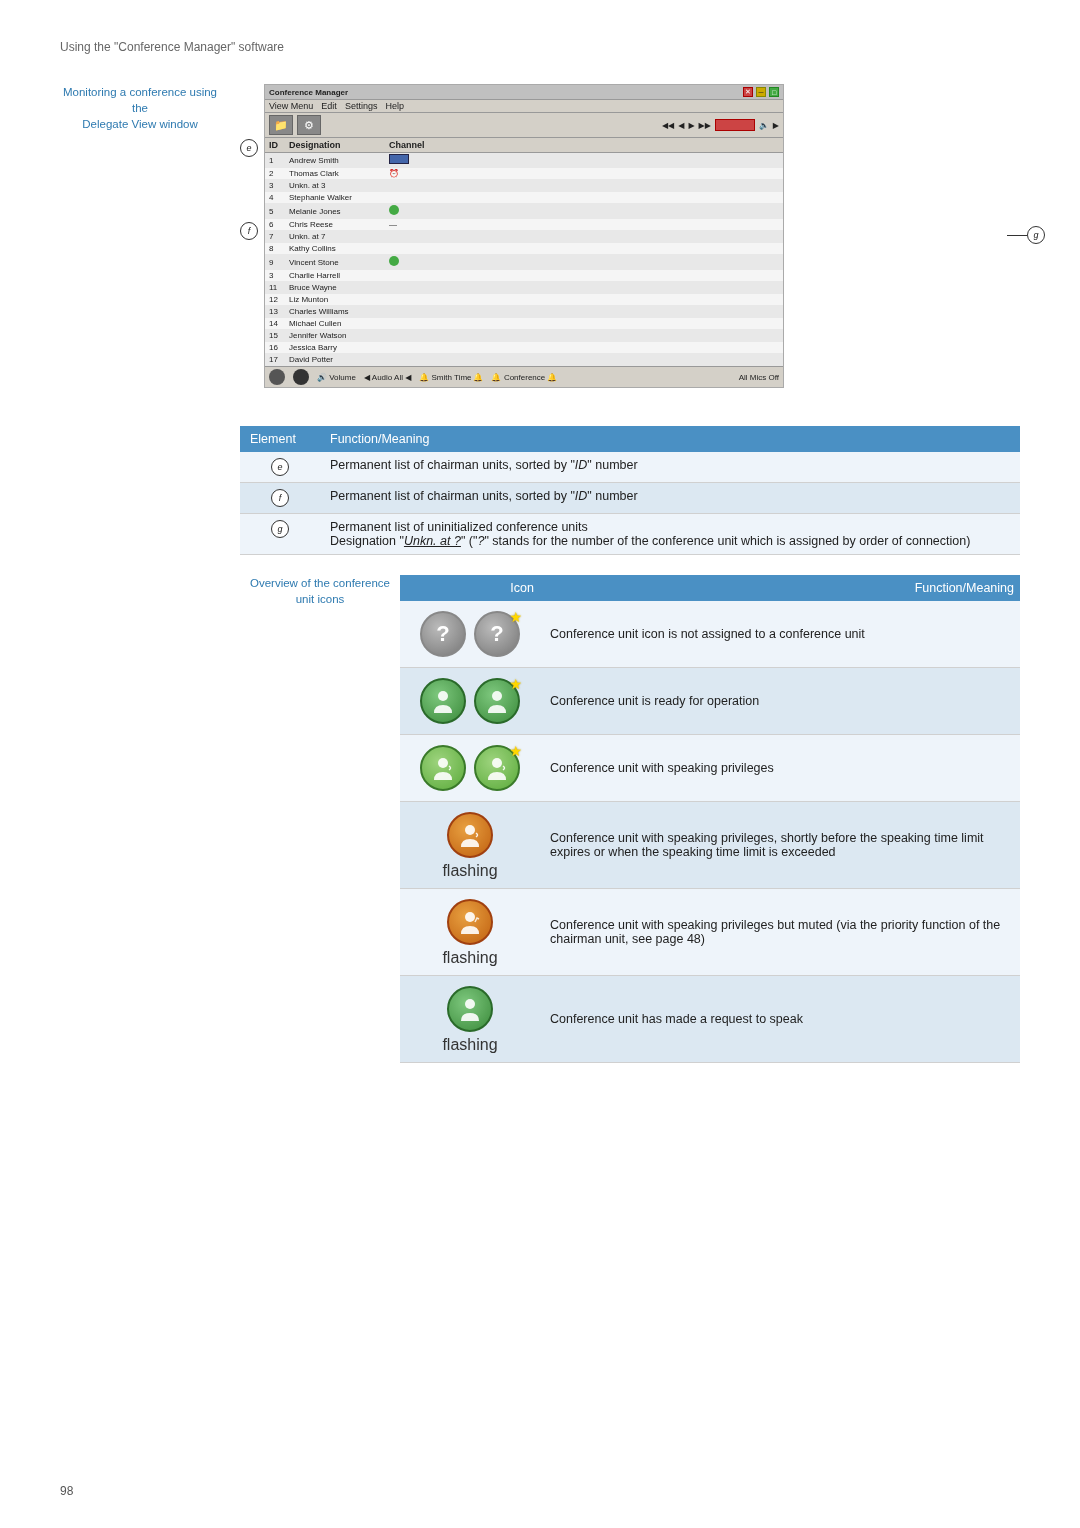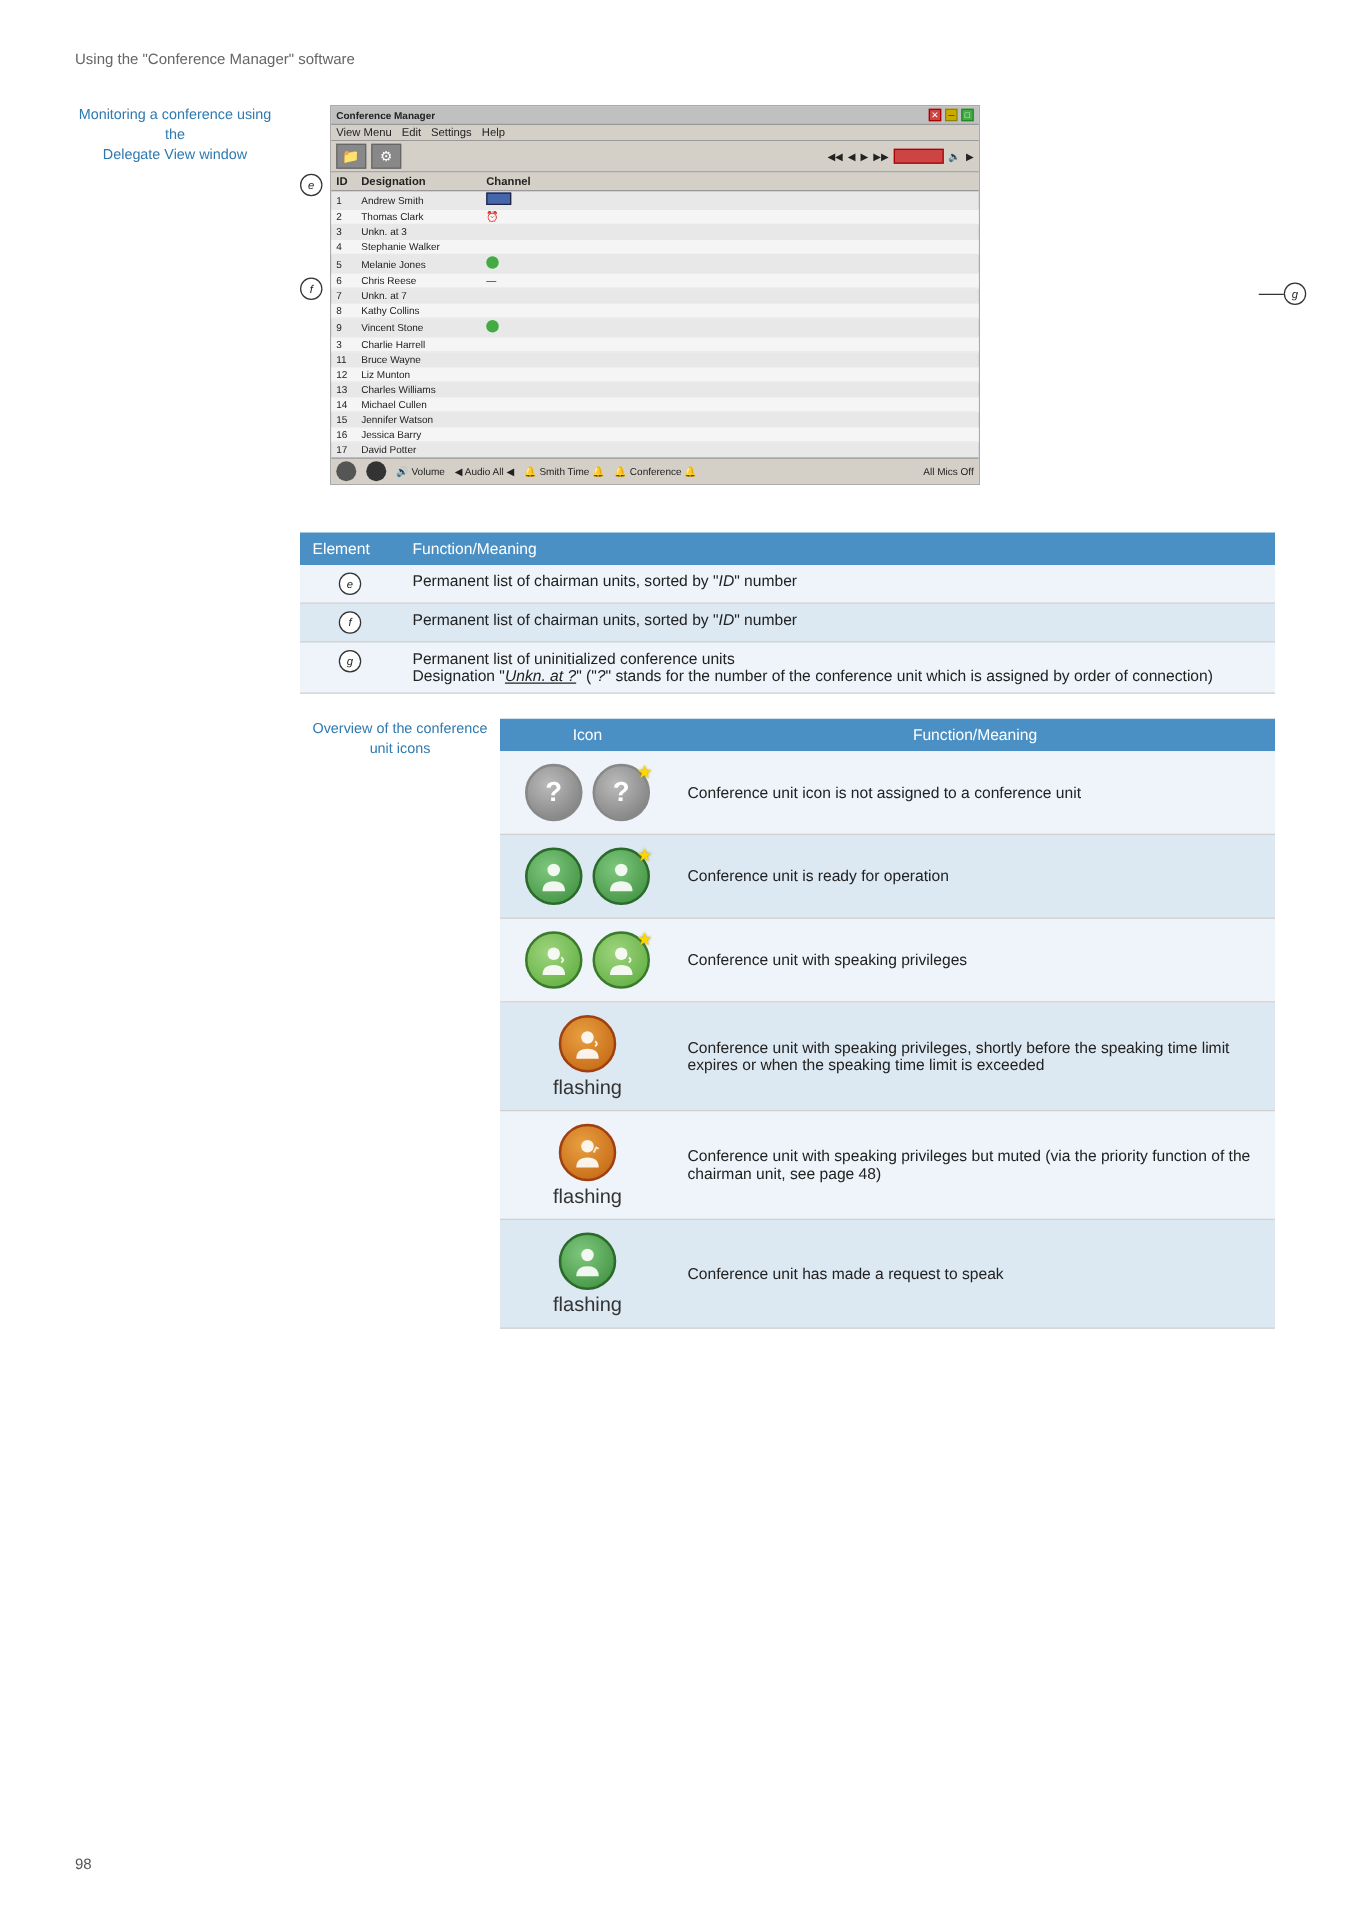"Icon" .icon-table th { padding: 6px 26px -> 6px 6px; text-align: center -> right }
